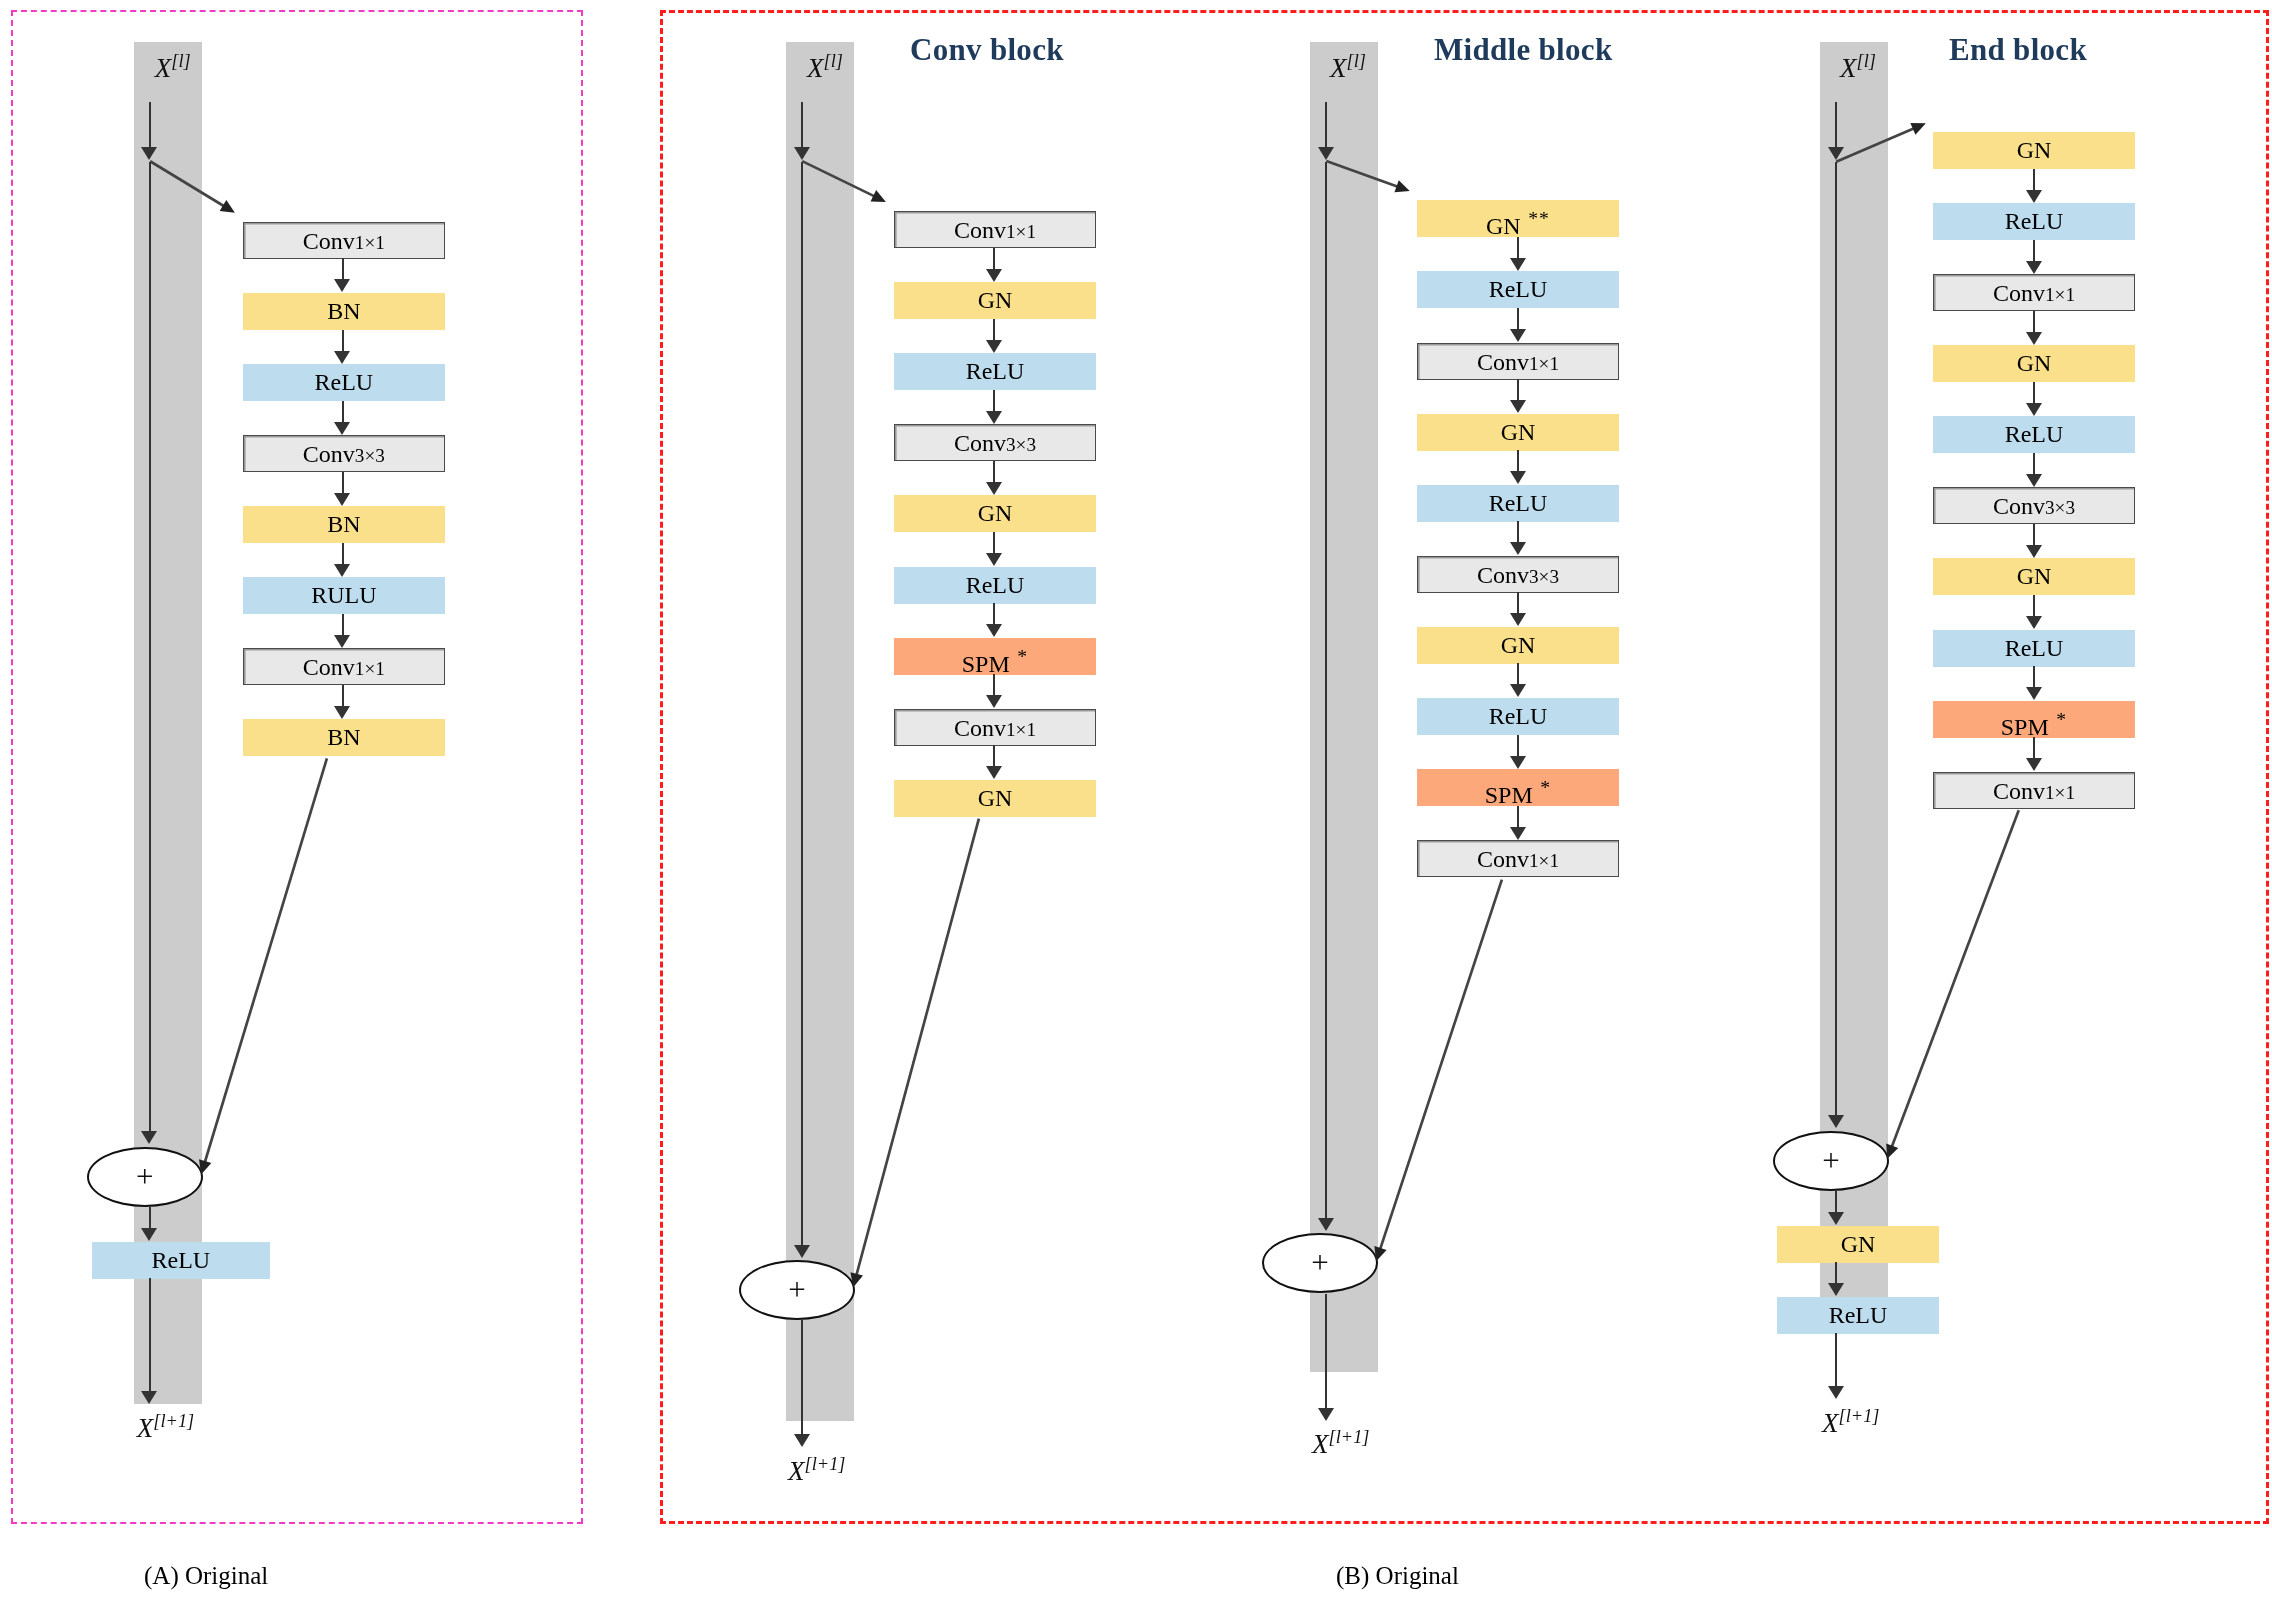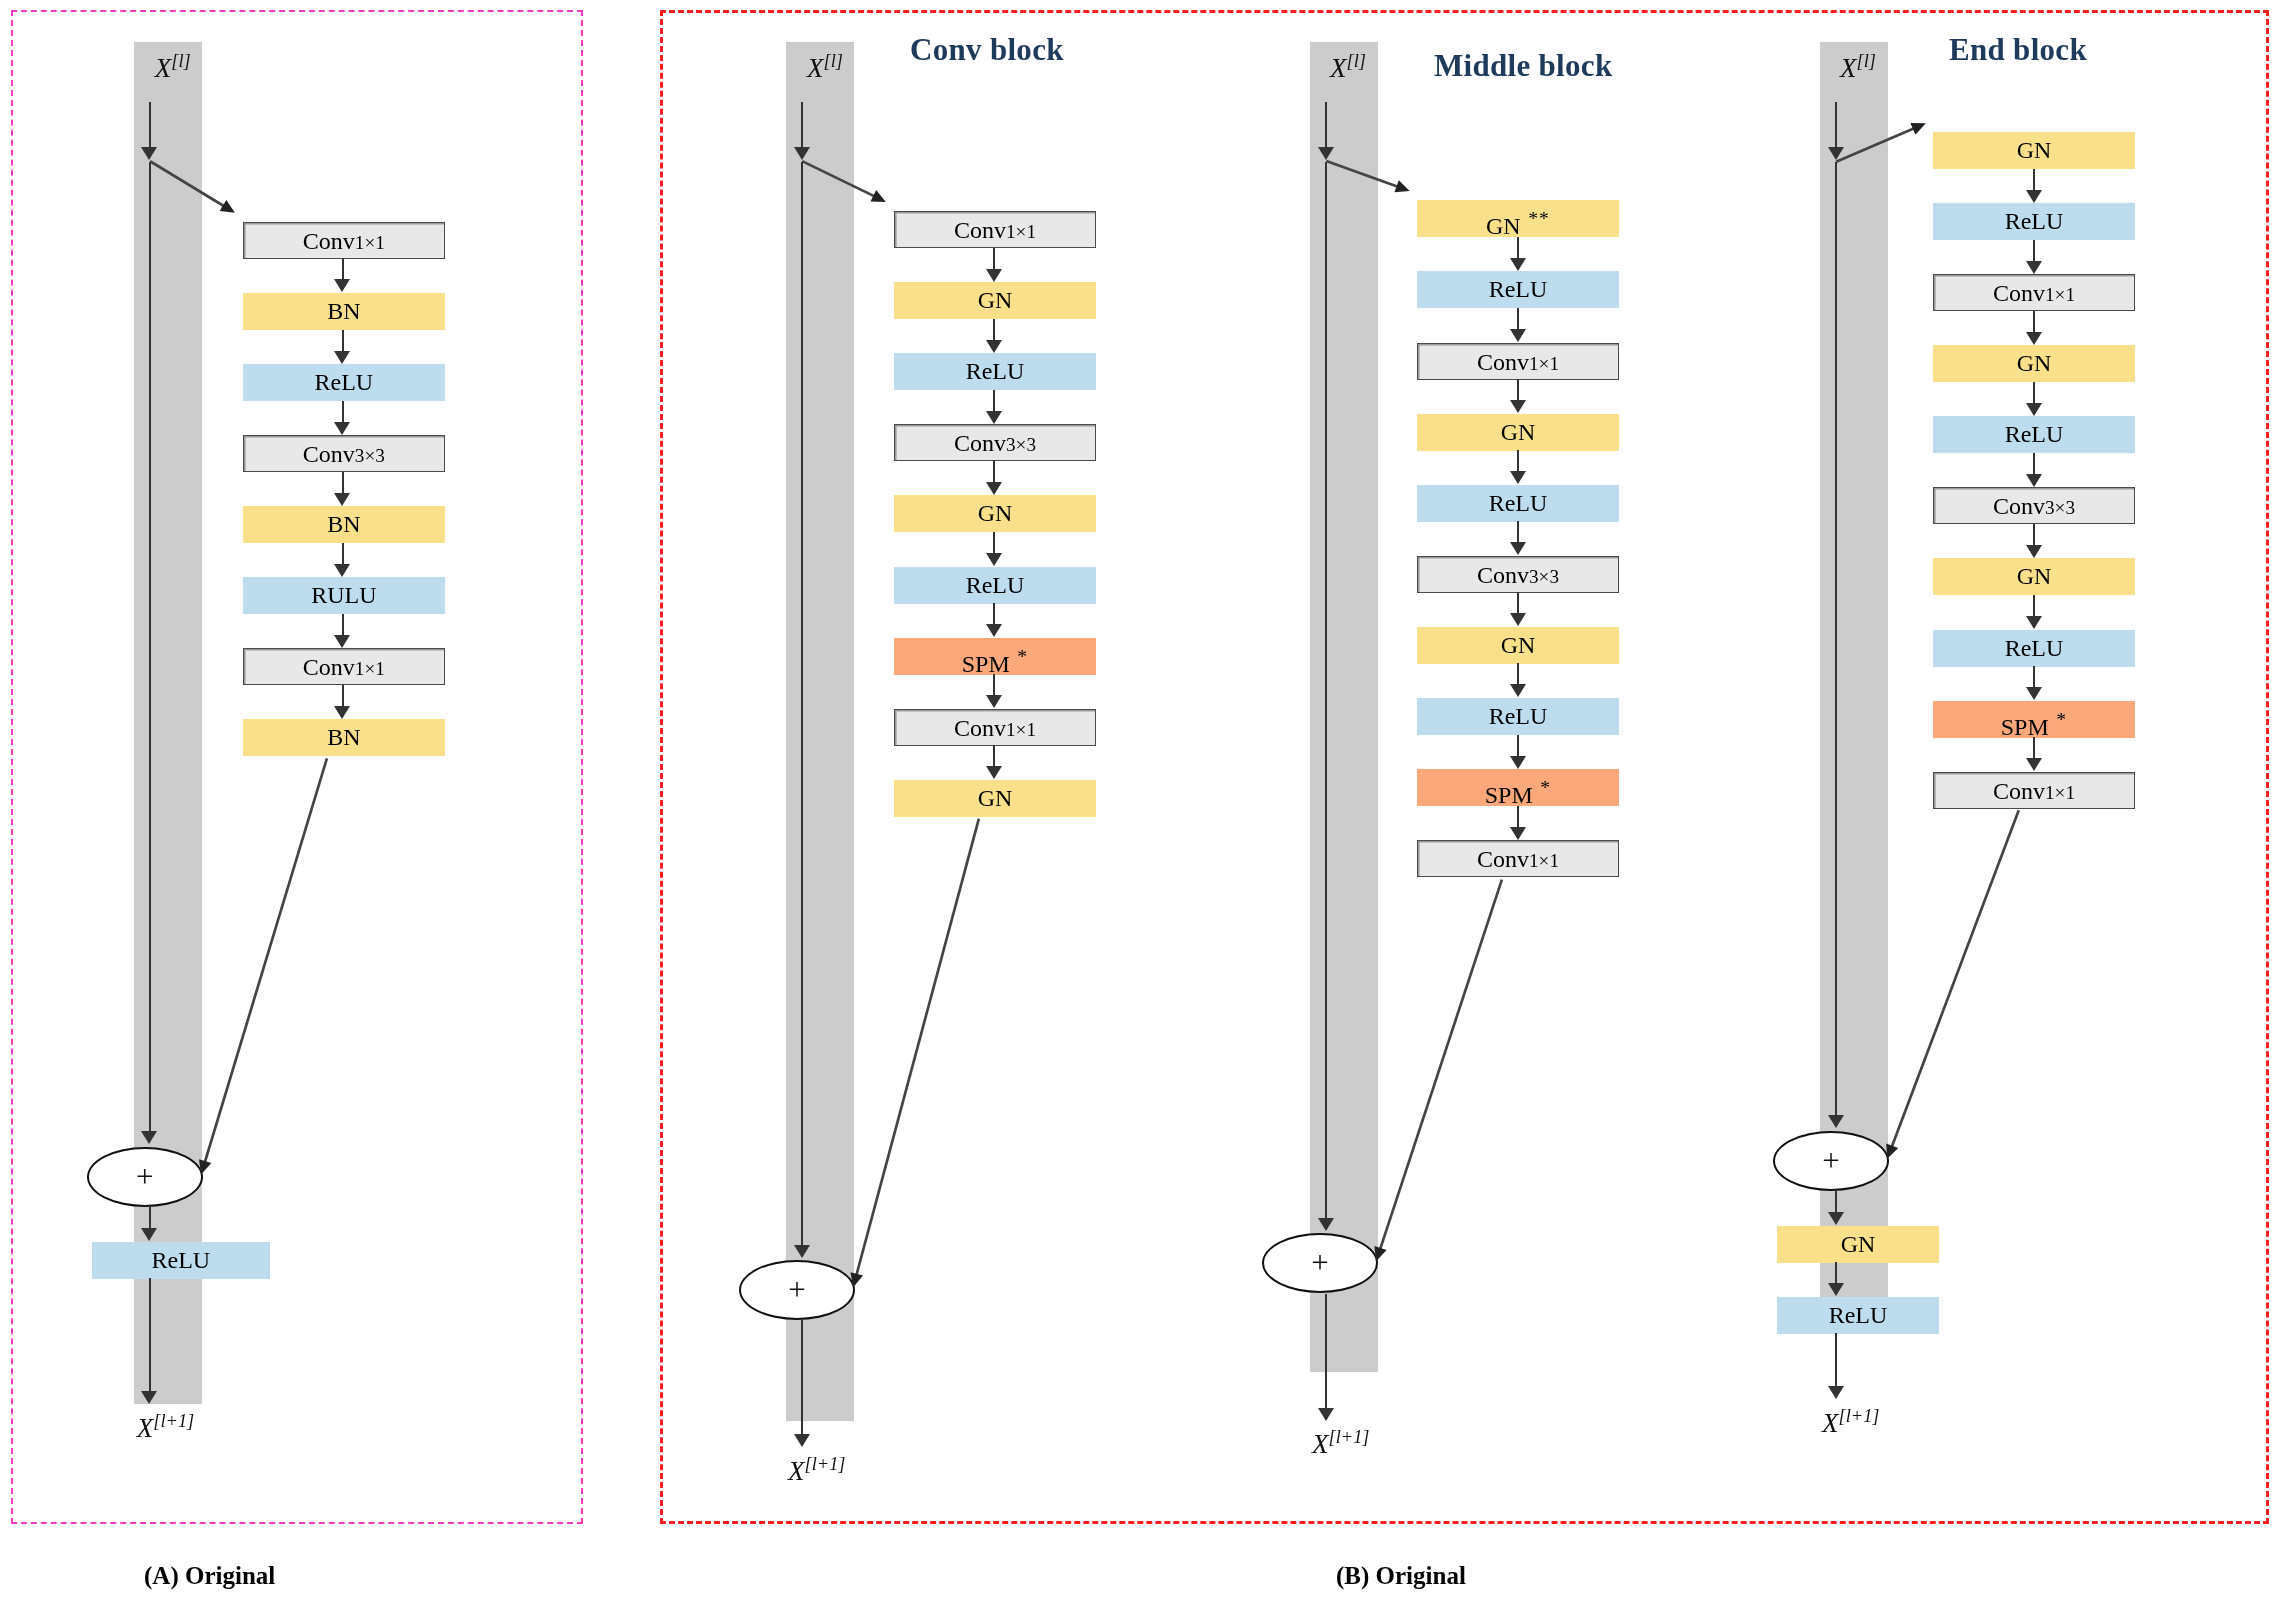"Middle block" div.col-title { top: 48px -> 32px }
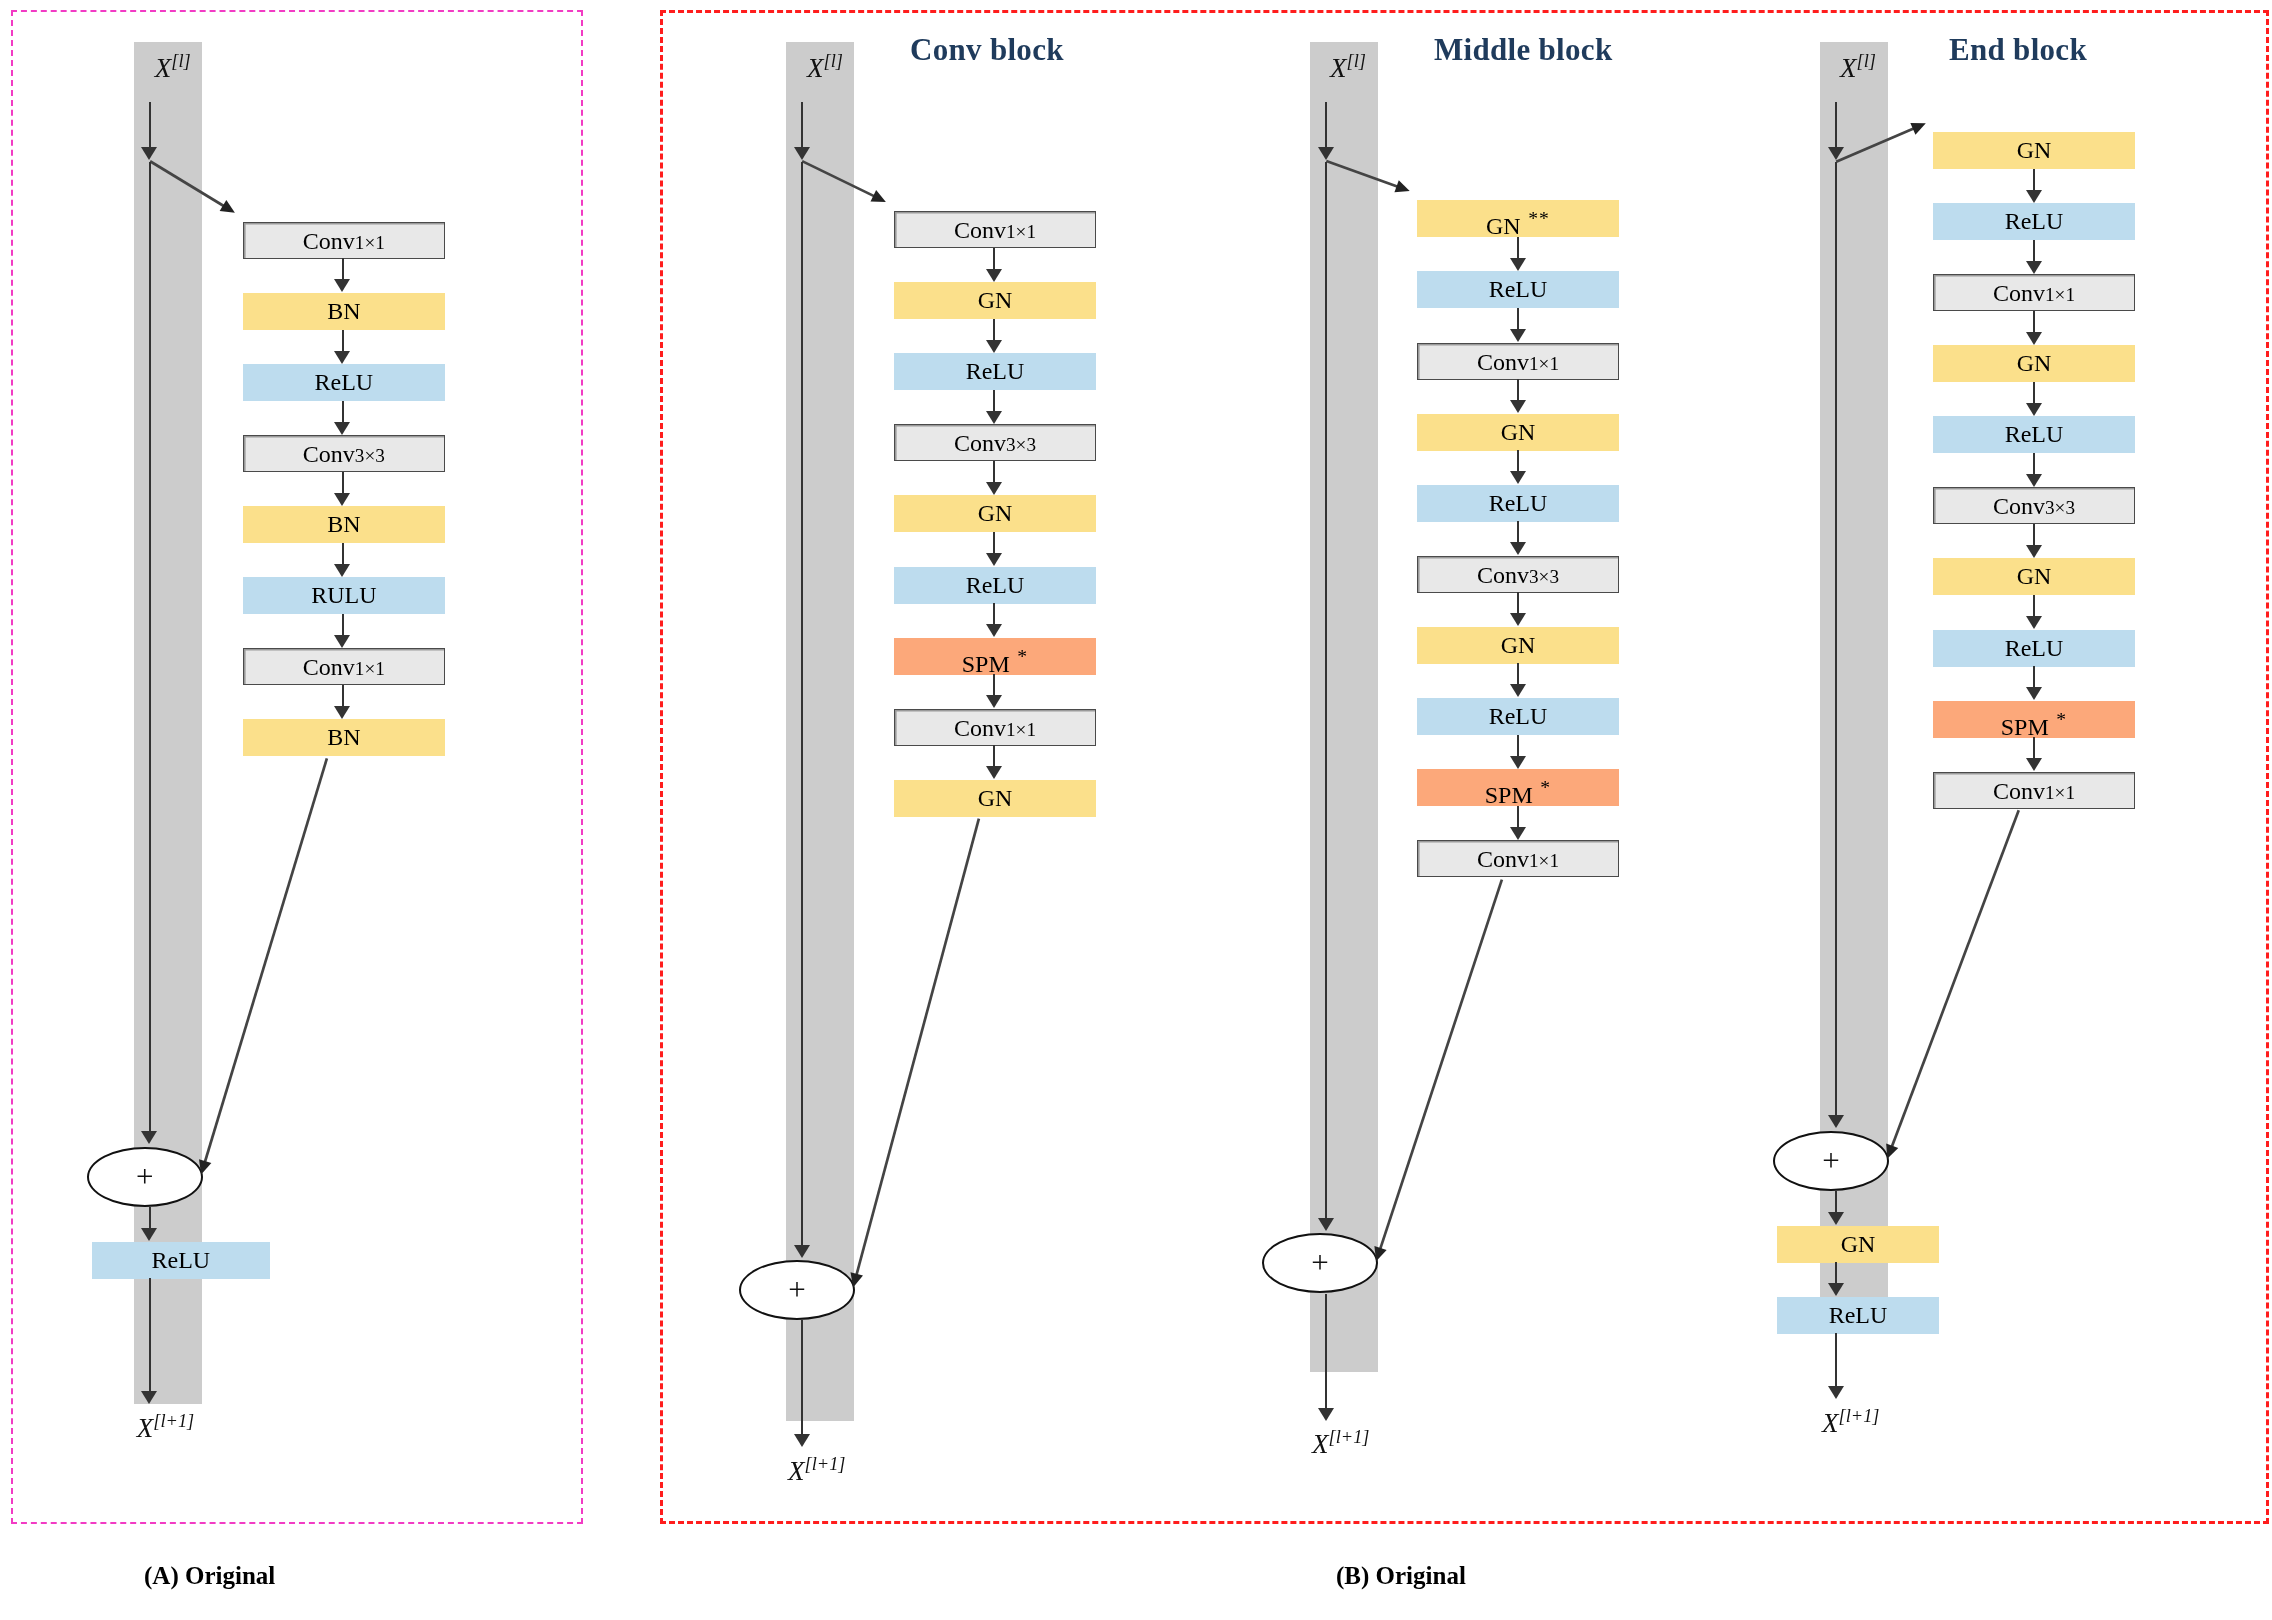"(A) Original" .panel-caption { font-weight: bold -> normal }
